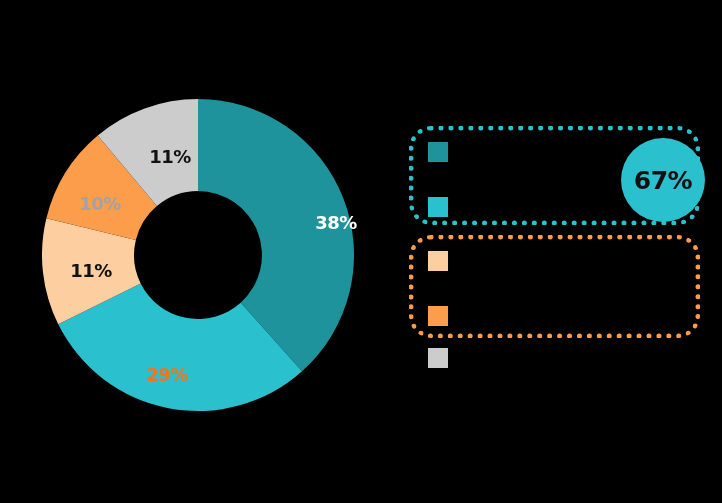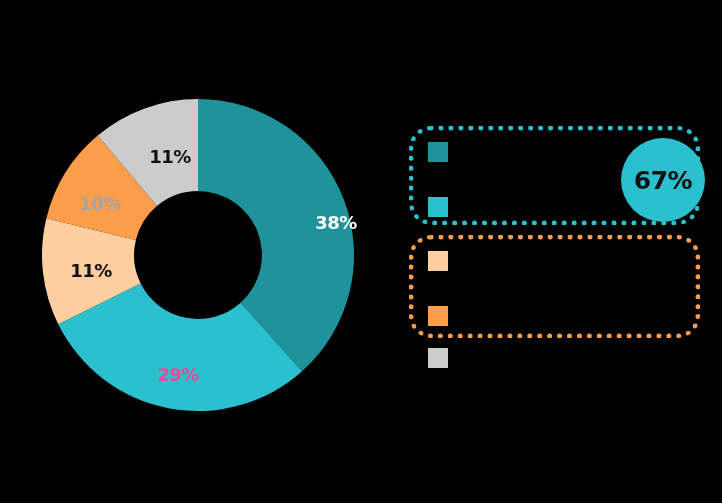"29%" div.slice-label { color: #ec4899 -> #f97316; left: 178px -> 167px }
